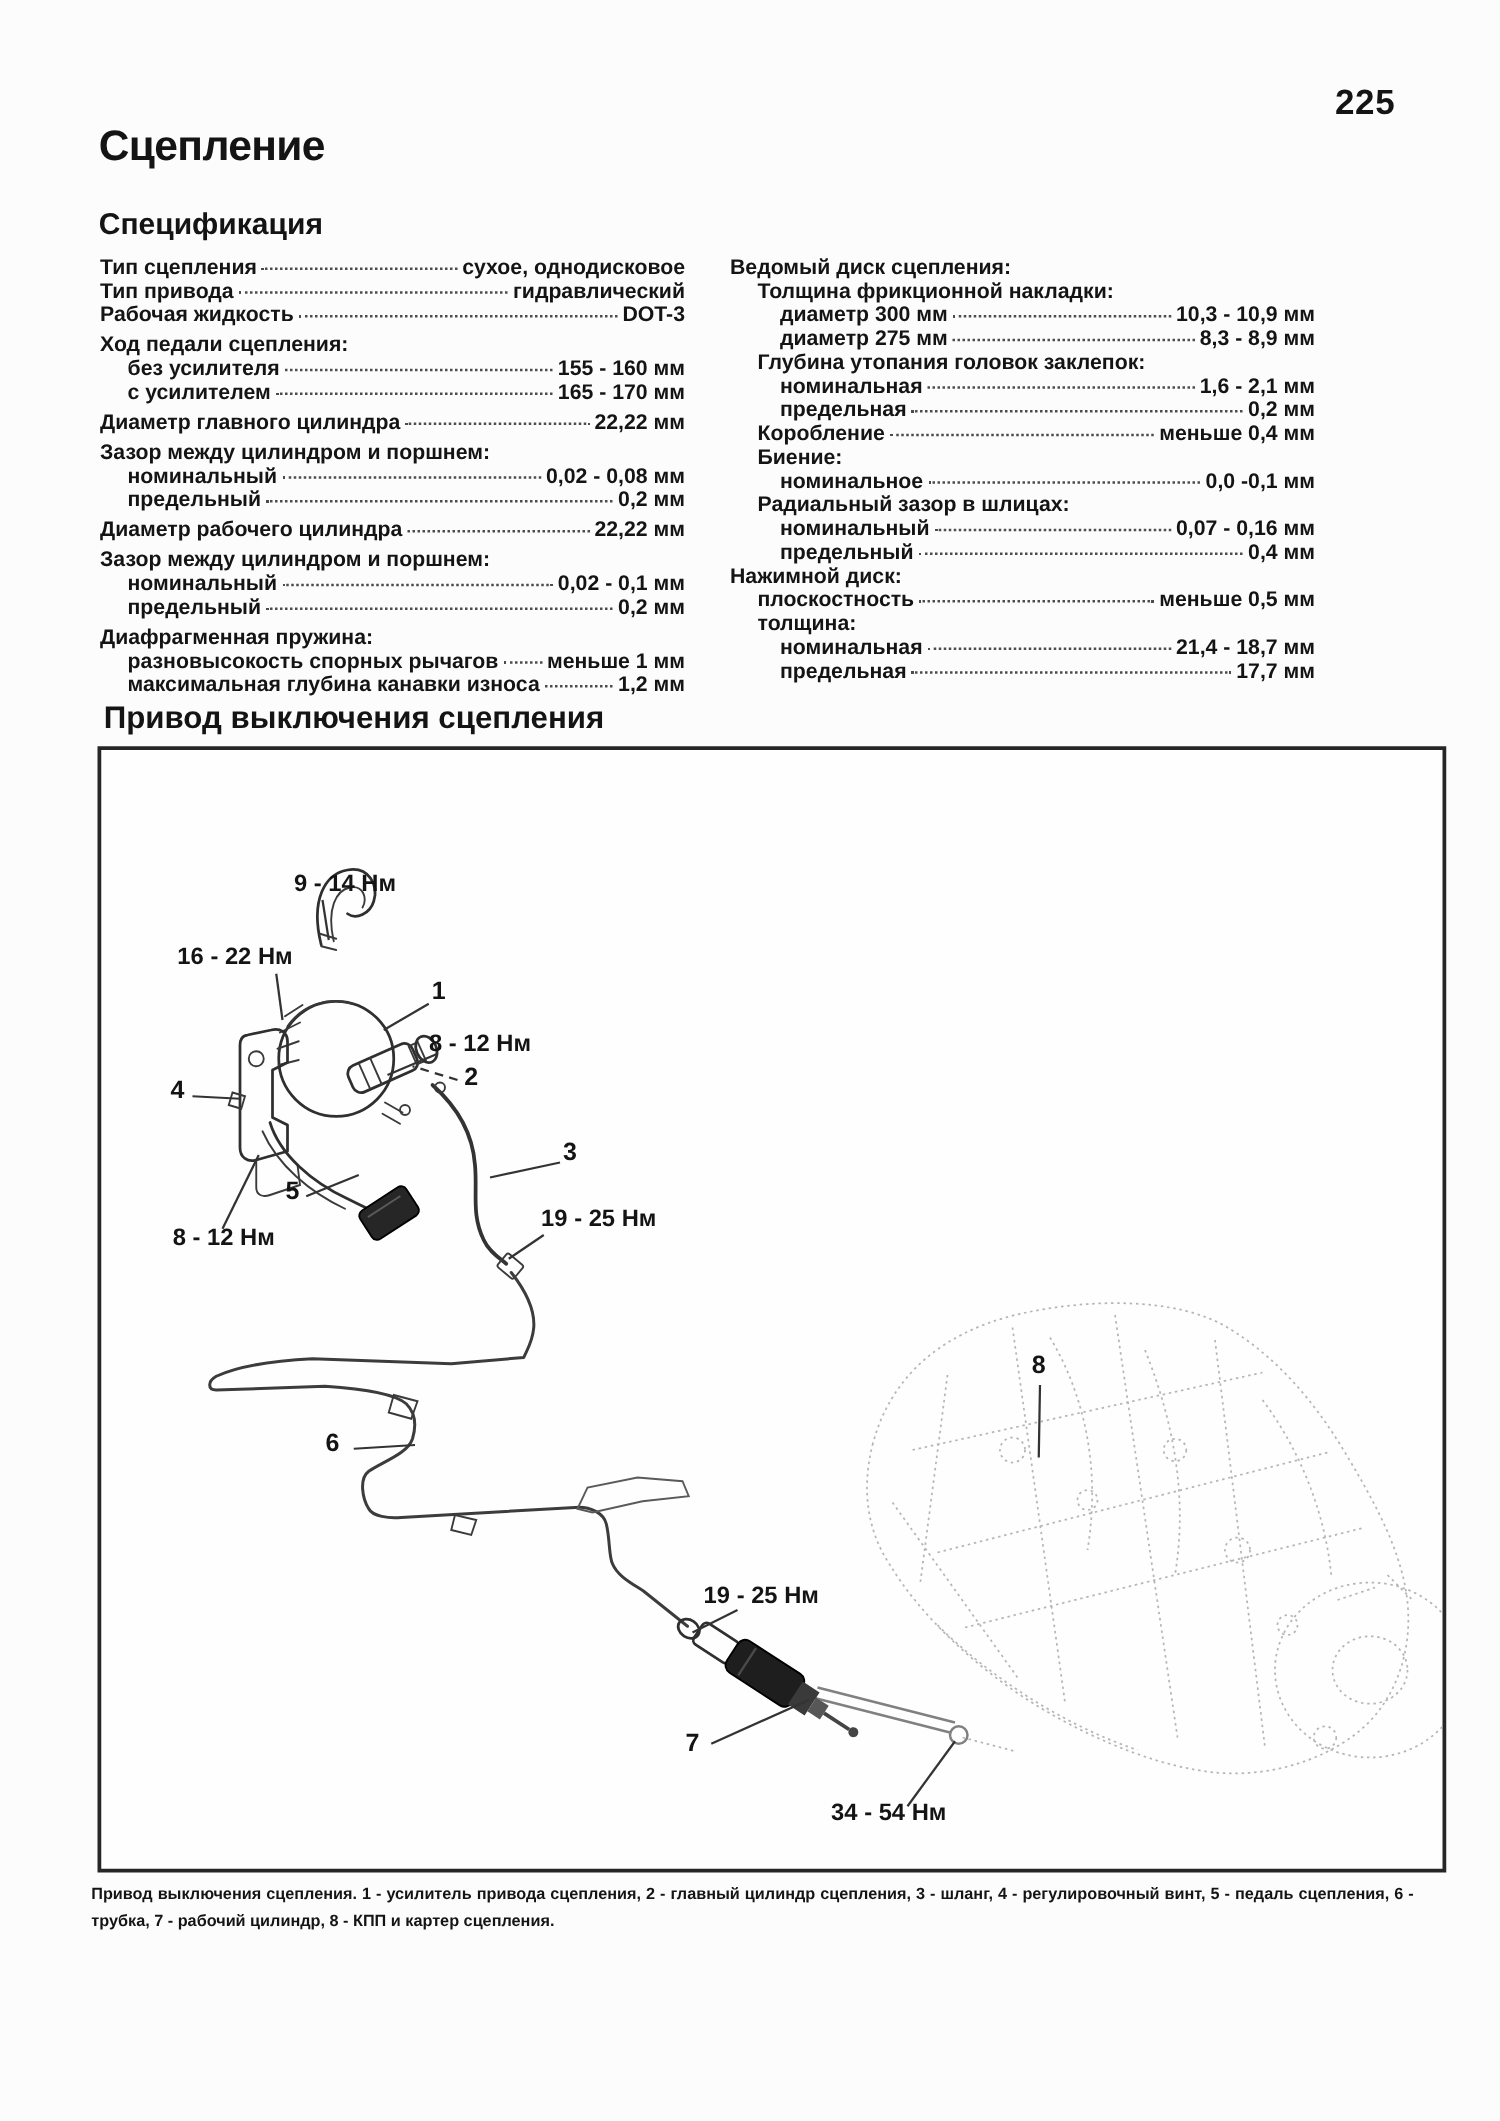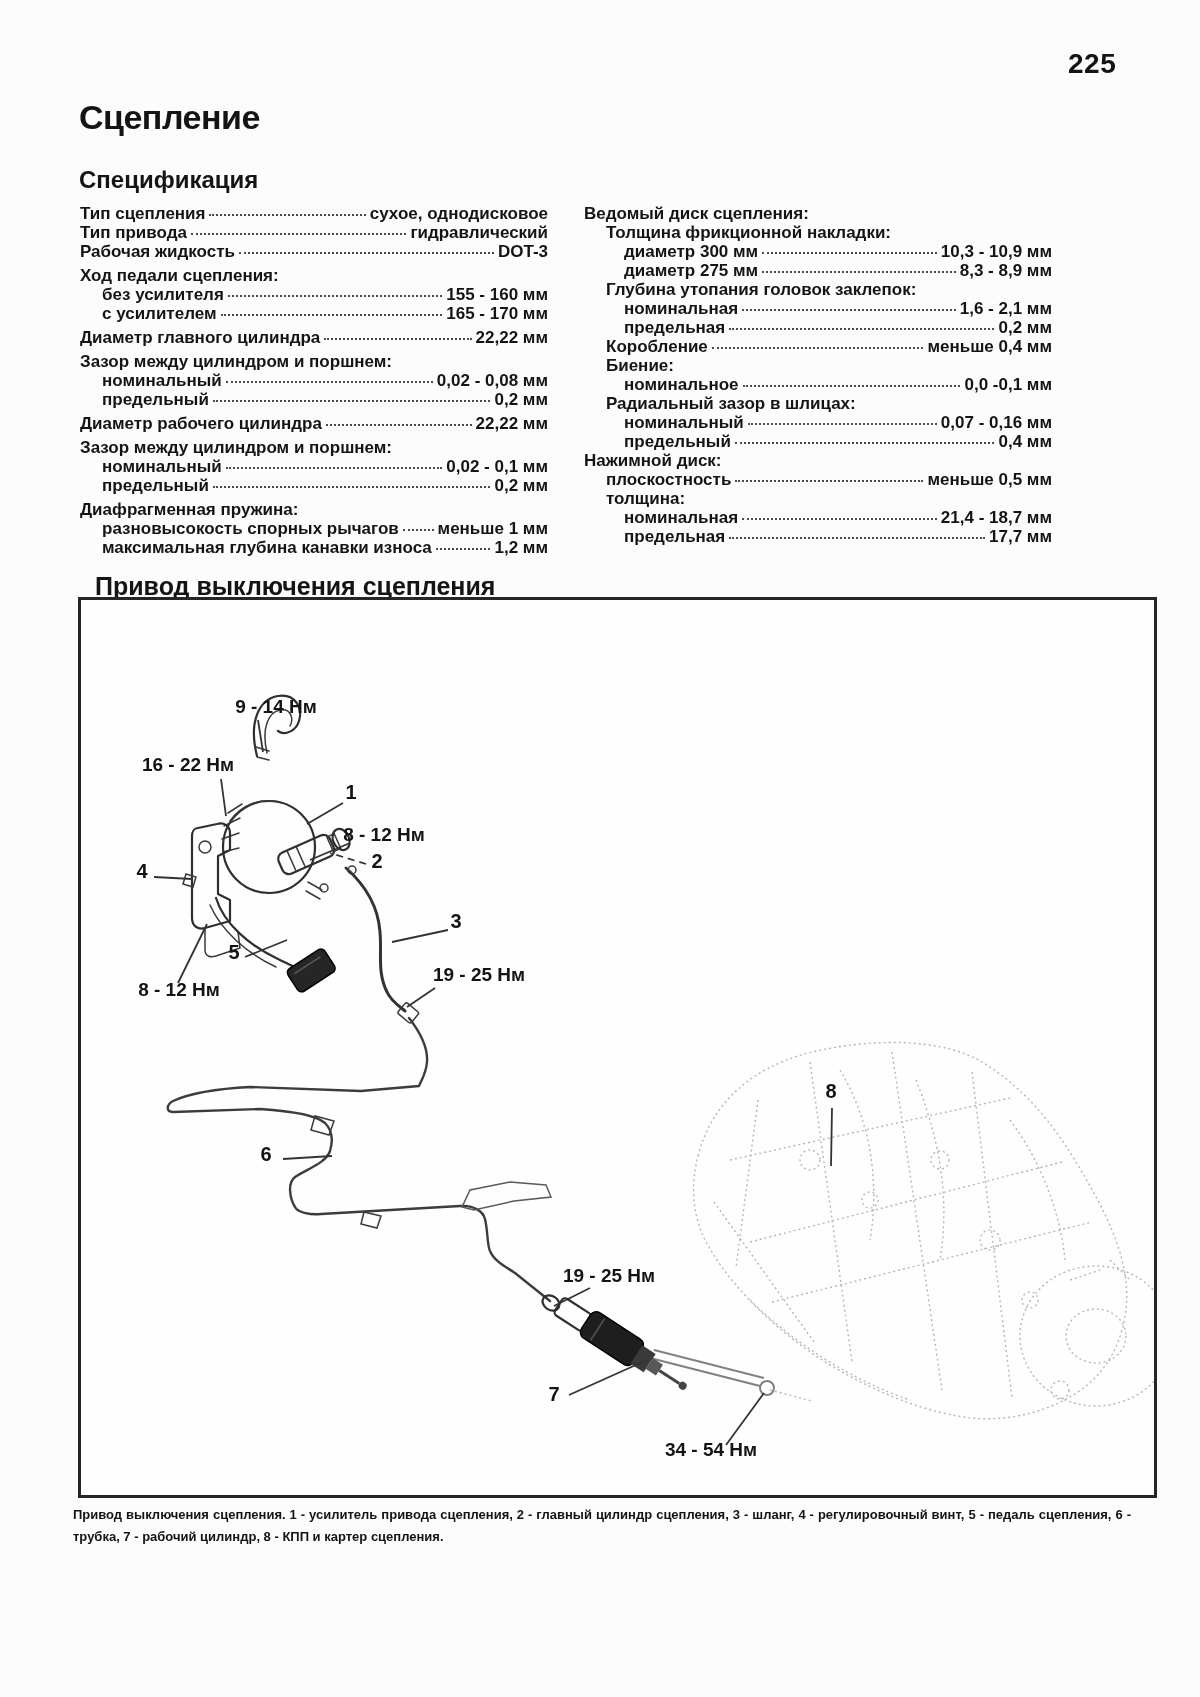"225" .page-number { top: 48px -> 66px }
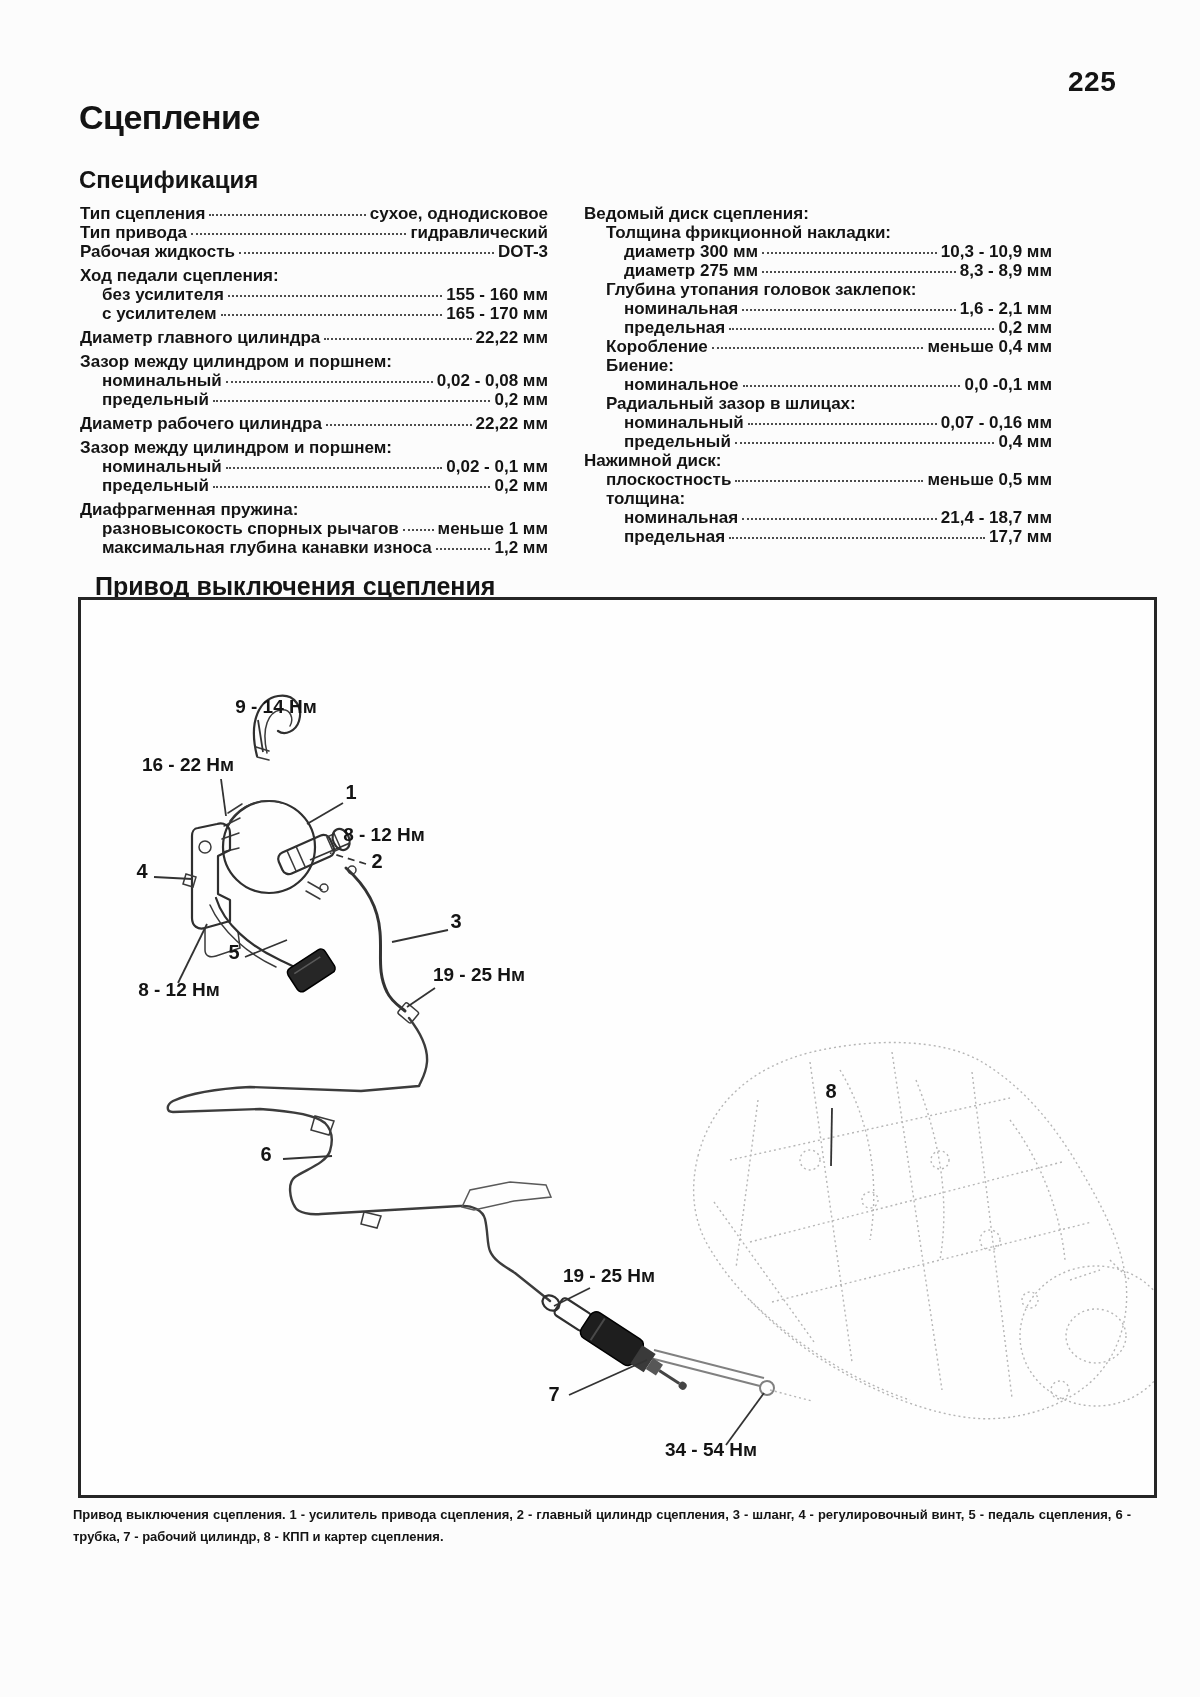"Привод выключения сцепления" .diagram-heading { margin: 16px -> 4px }
